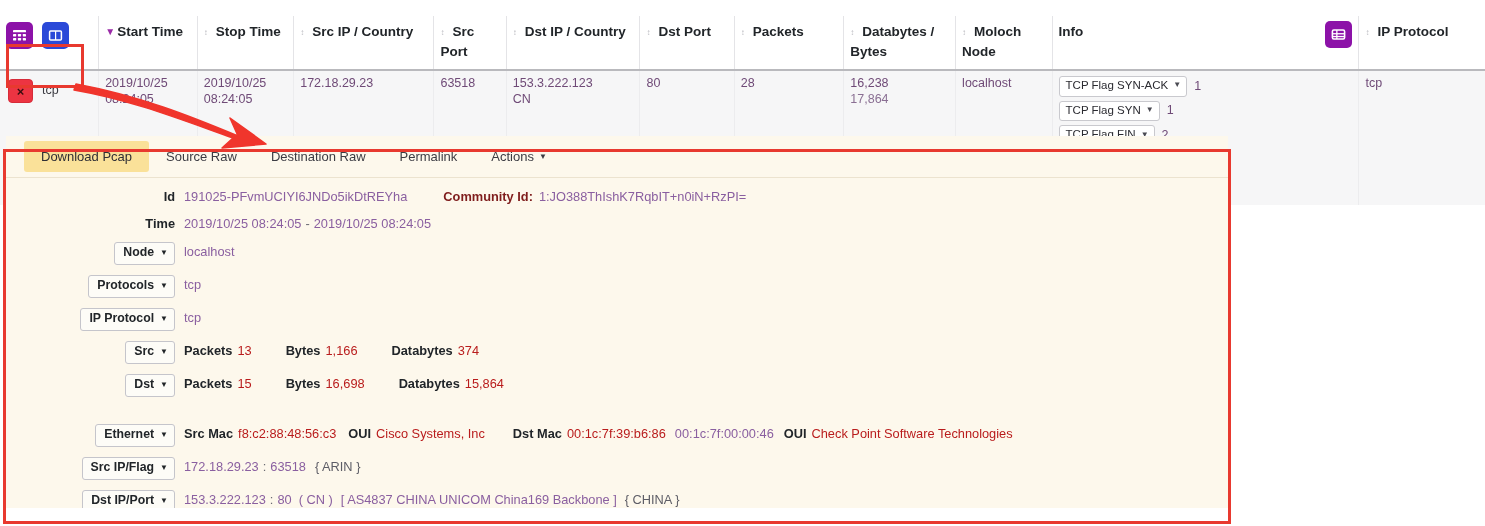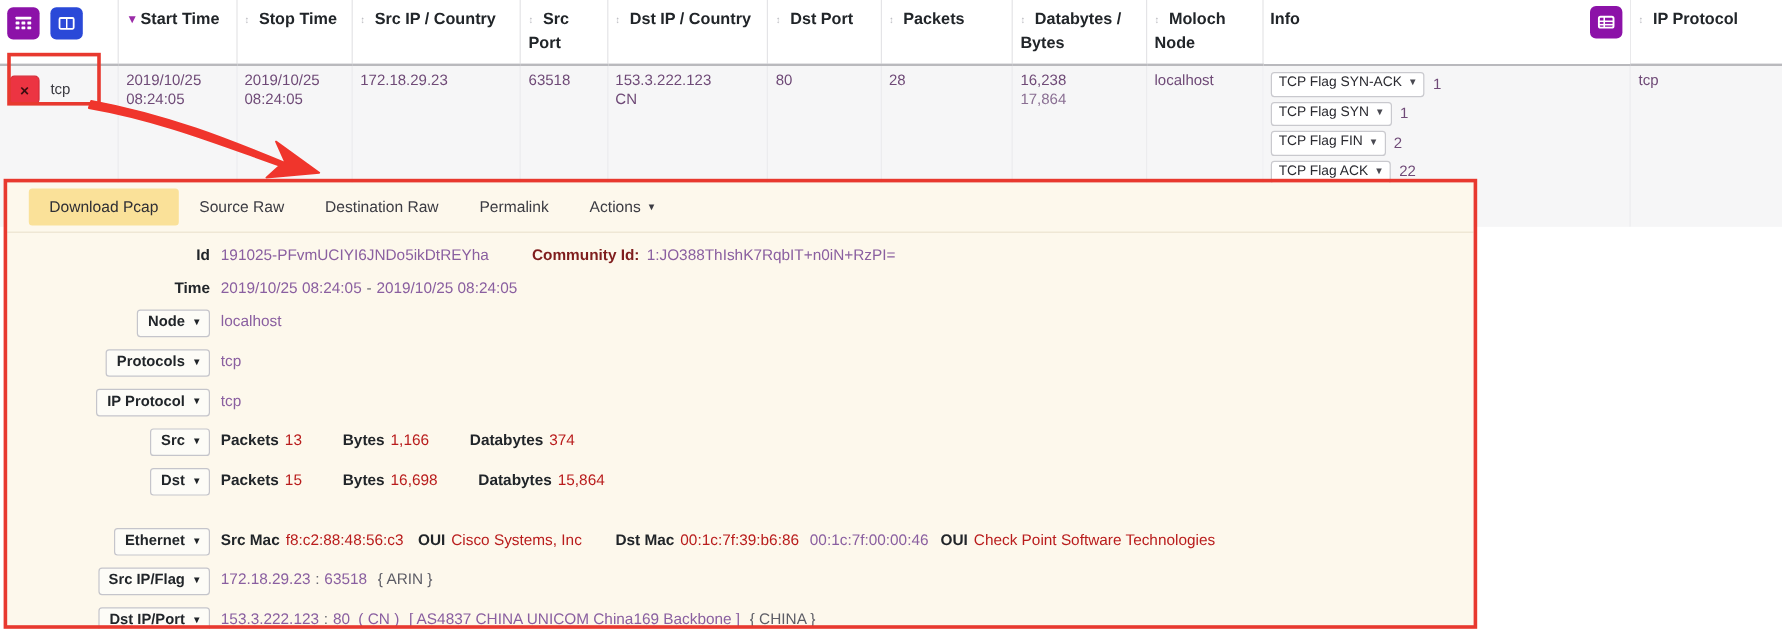"▼ Start Time" .table-wrap { top: 0 -> 16px }
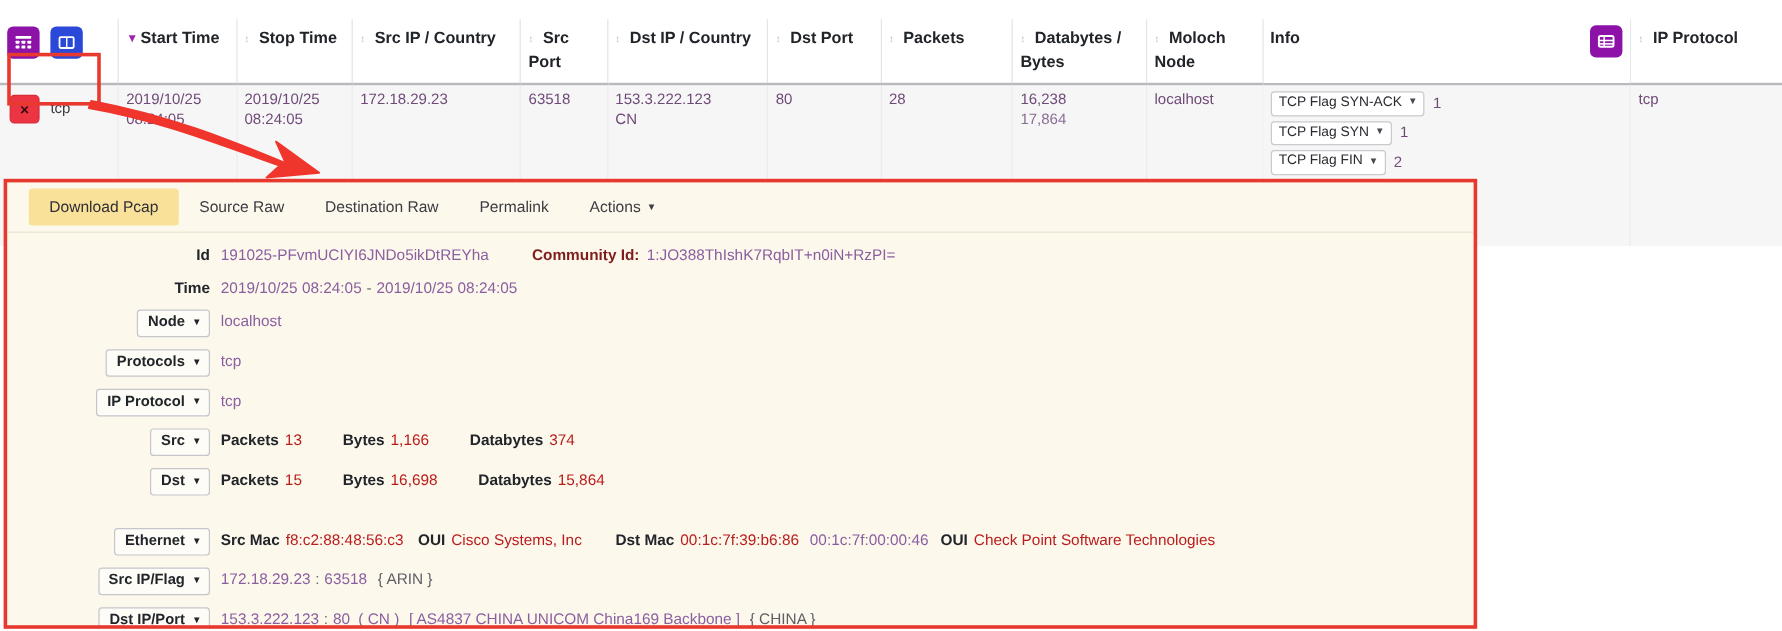"Download Pcap" .detail { top: 152px -> 136px }
